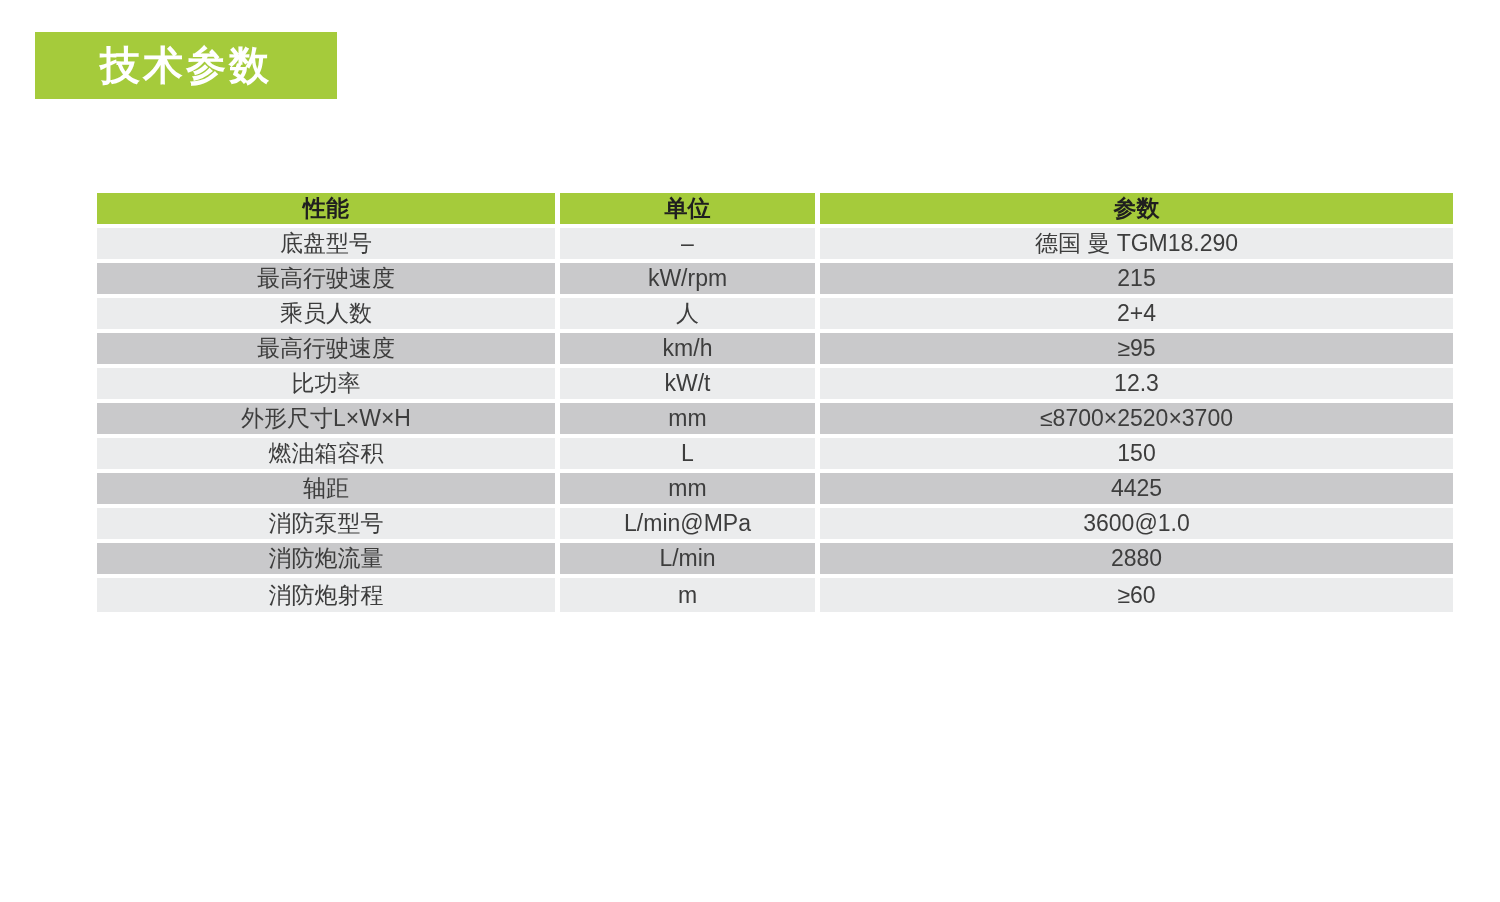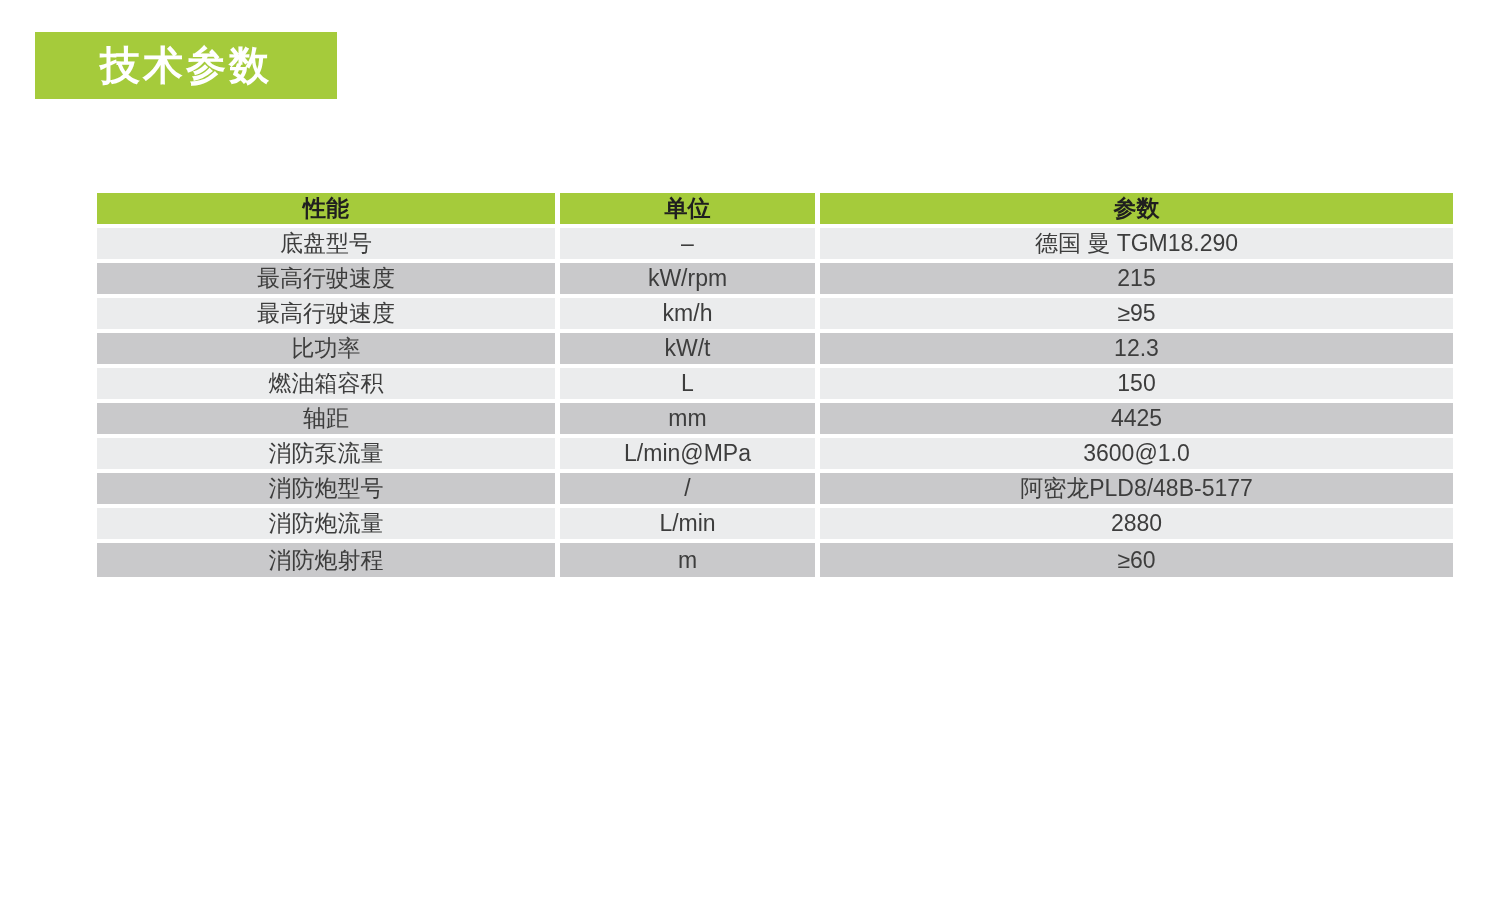"乘员人数" tr { html: none -> <tr> <td>乘员人数</td> <td>人</td> <td>2+4</td> </tr> }
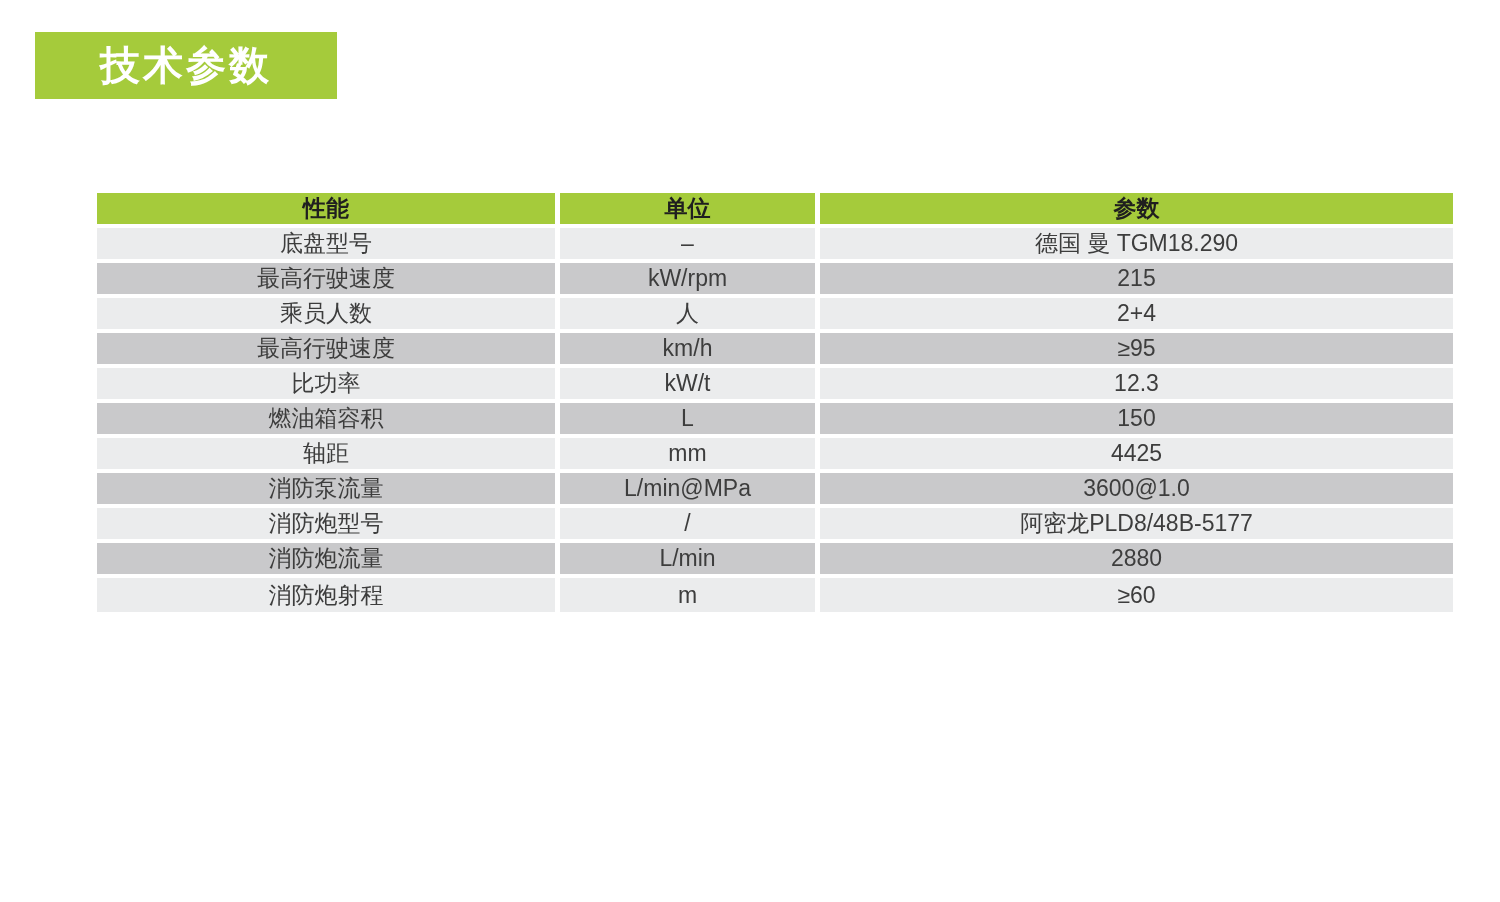"外形尺寸L×W×H" tr { html: none -> <tr> <td>外形尺寸L×W×H</td> <td>mm</td> <td>≤8700×2520×3700</td> </tr> }
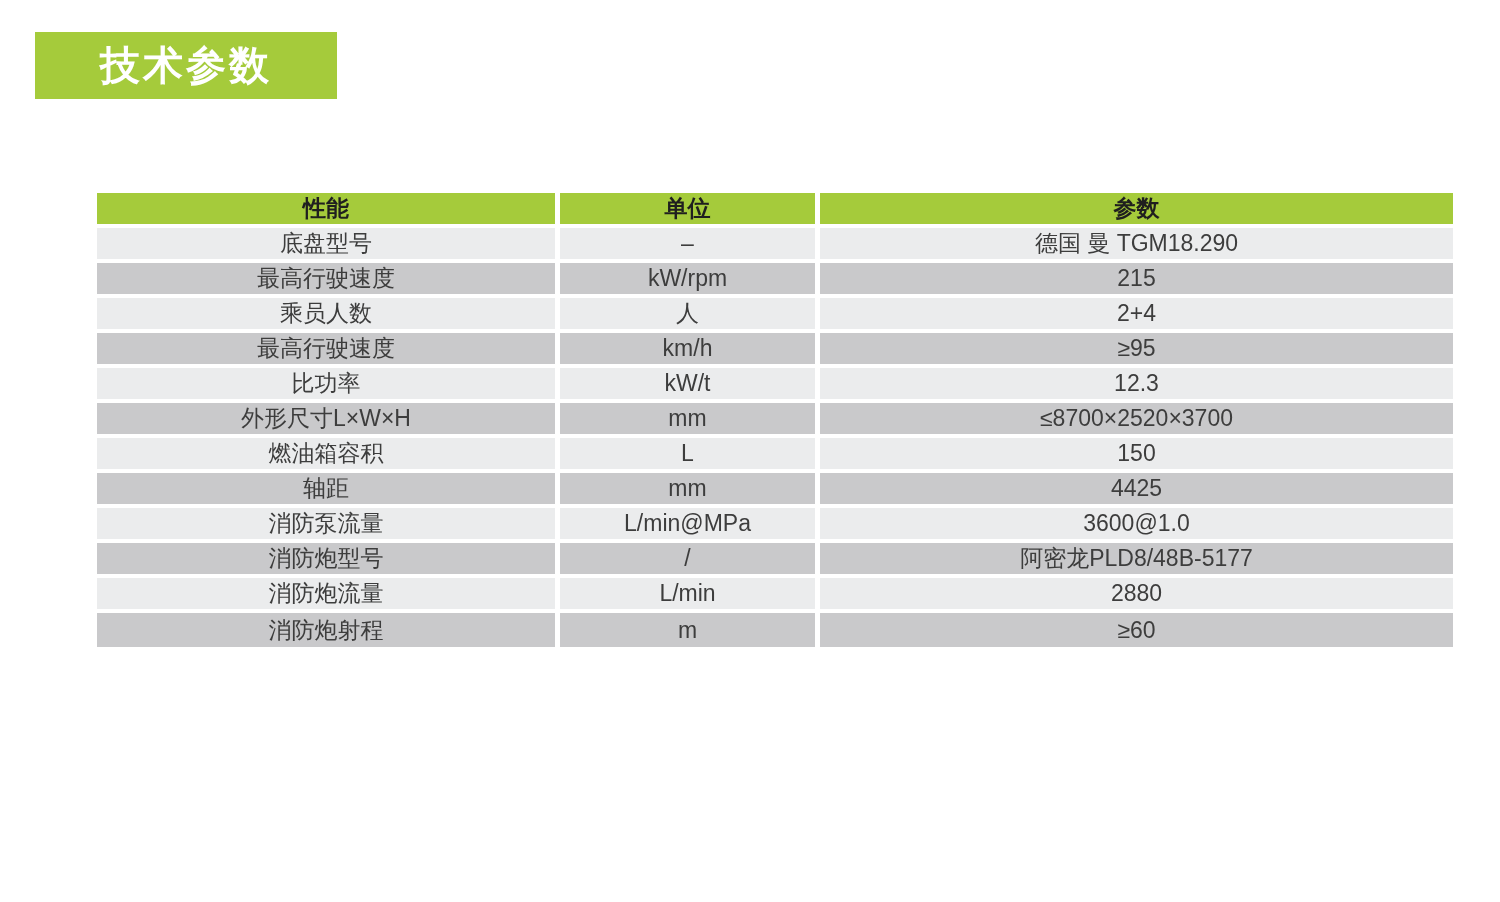"消防泵流量" td { text: 流量 -> 型号 }
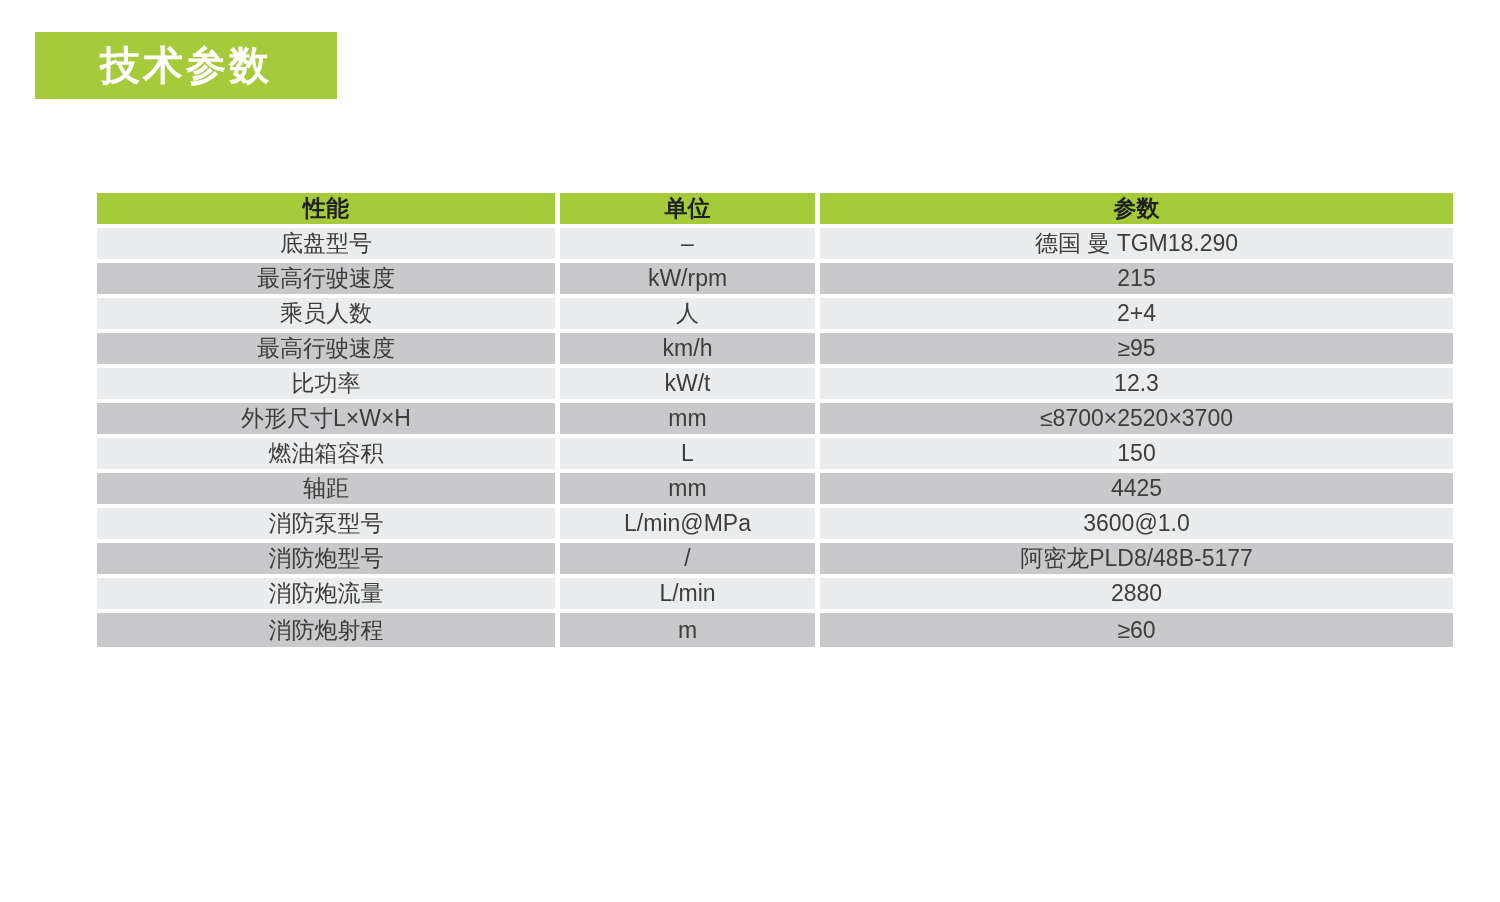"消防炮型号" tr { html: <tr> <td>消防炮型号</td> <td>/</td> <td>阿密龙PLD8/48B-5177</td> </tr> -> none }
